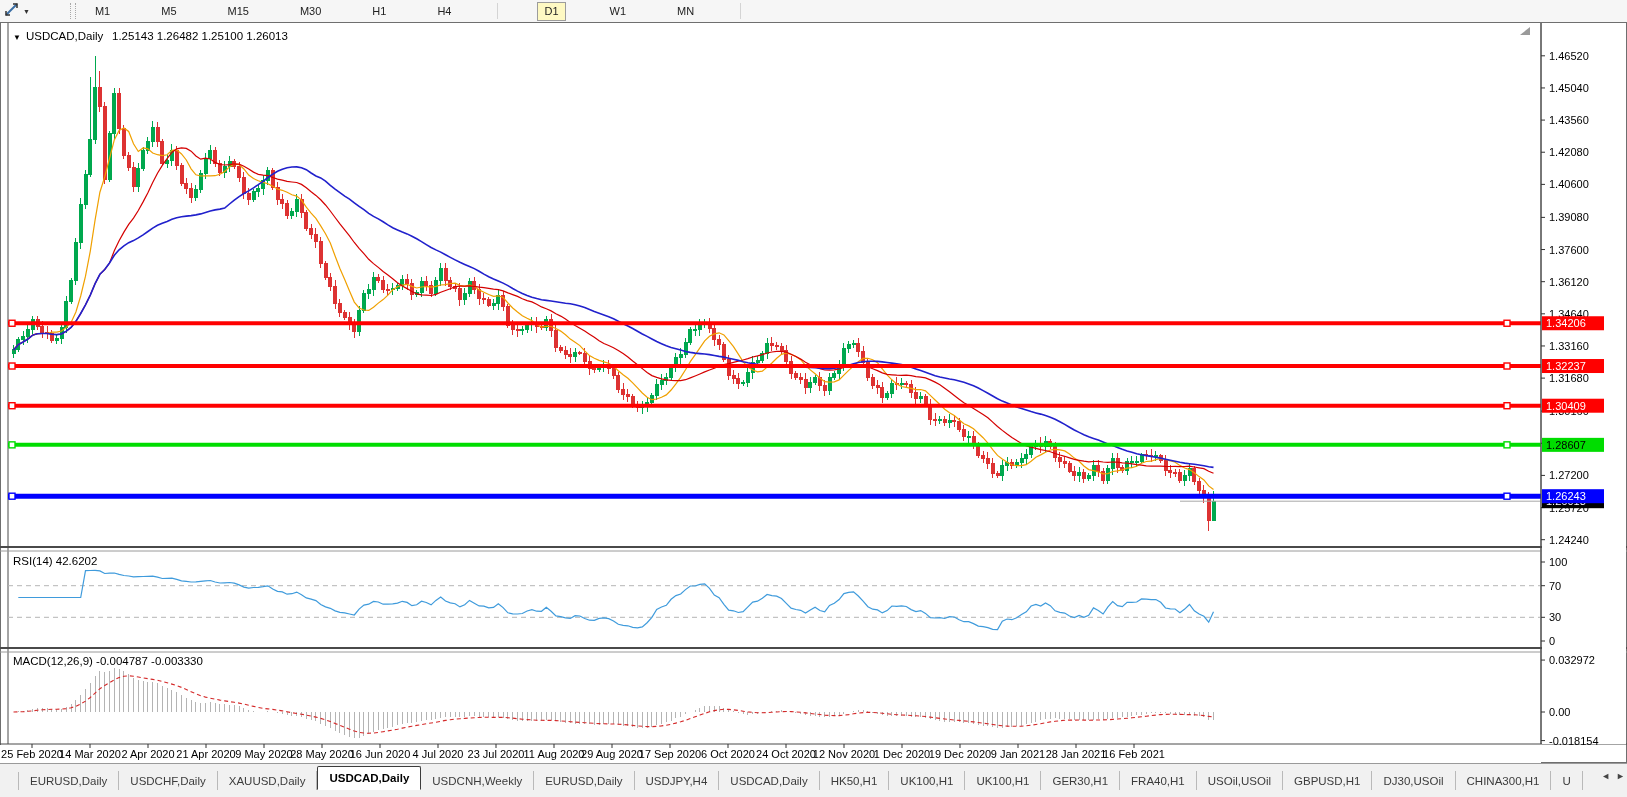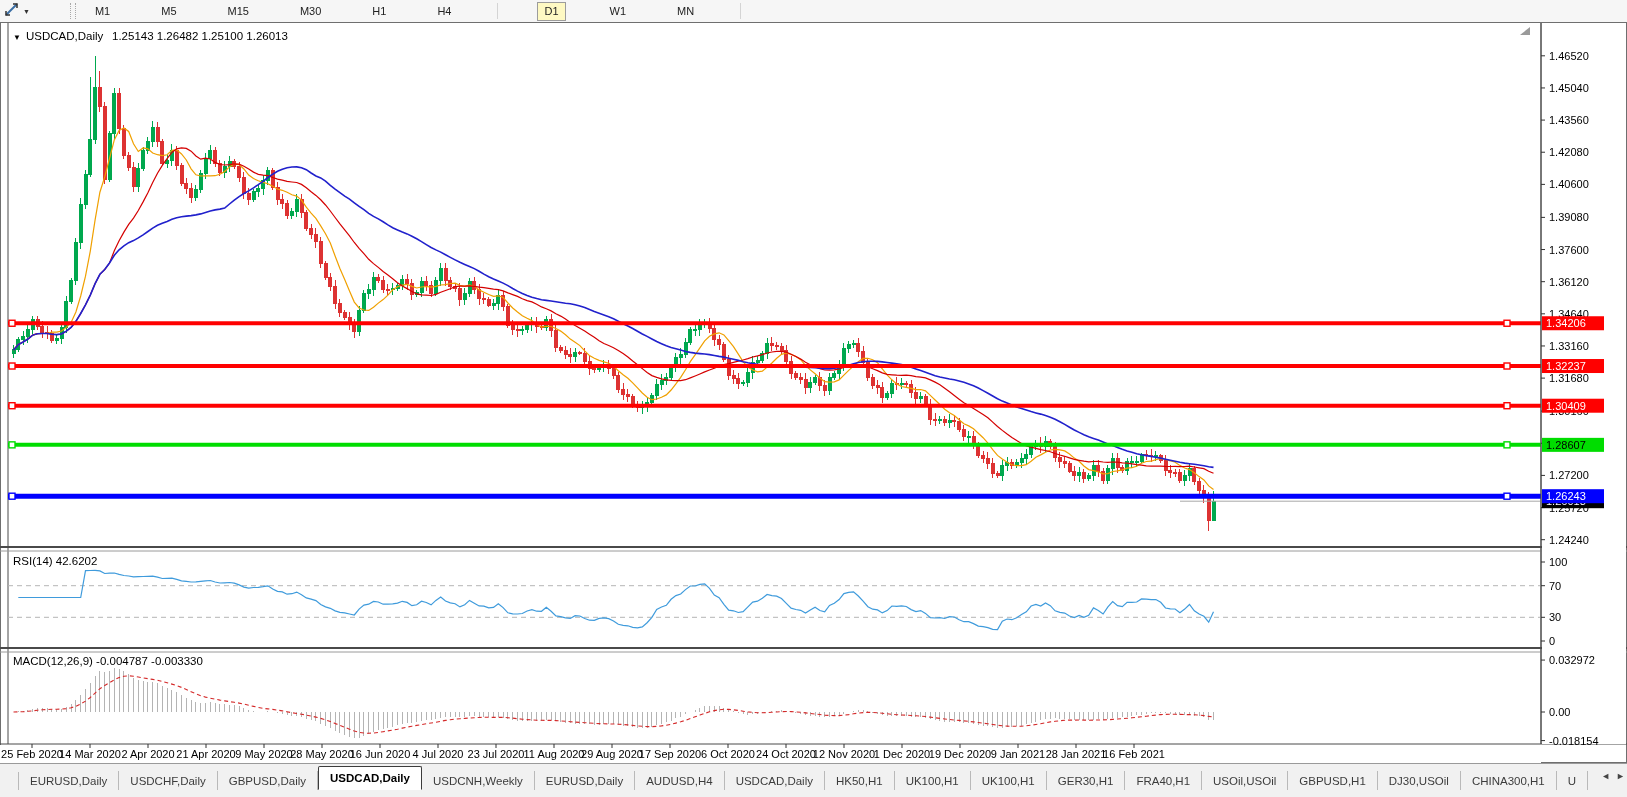"GBPUSD,Daily" div.tab { text: GBPUSD,Daily -> XAUUSD,Daily }
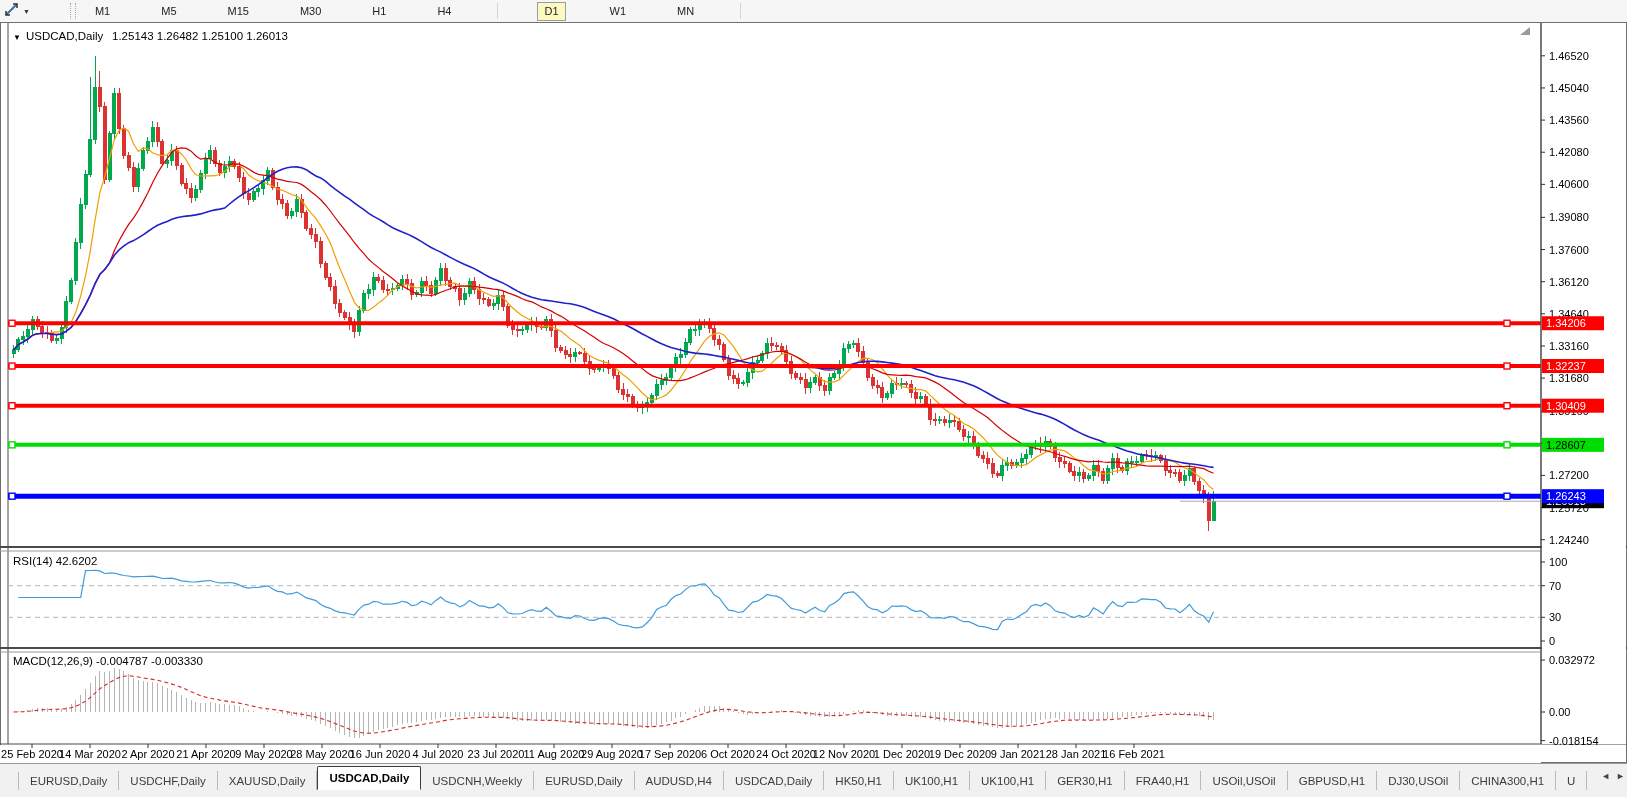"AUDUSD,H4" div.tab { text: AUDUSD,H4 -> USDJPY,H4 }
